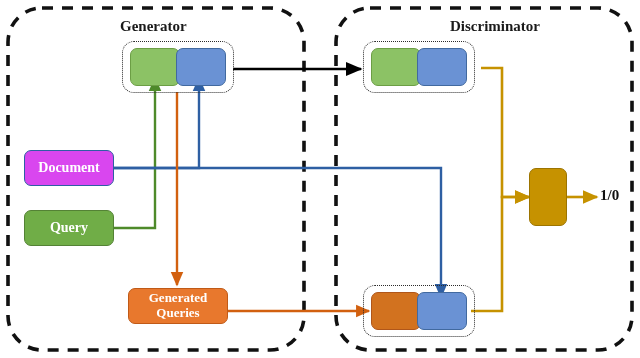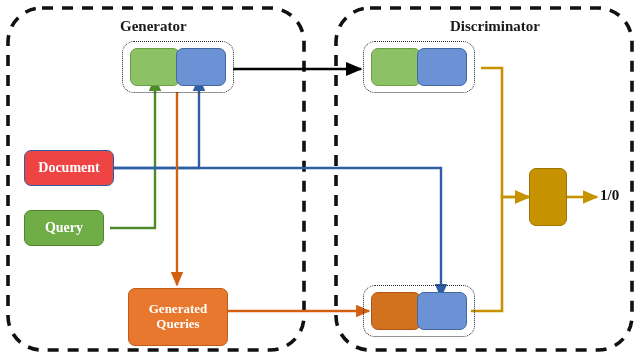"Document" div.node { background: #ef4444 -> #d946ef }
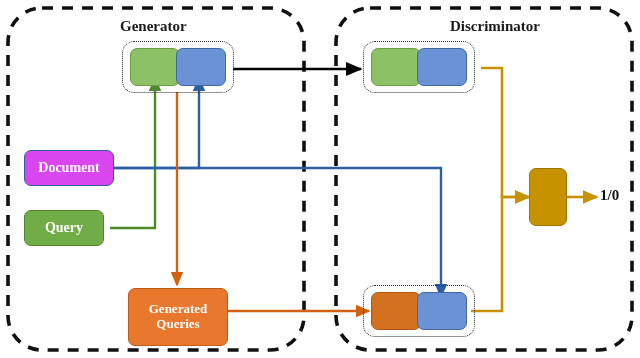"Query" div.node { width: 80px -> 90px }
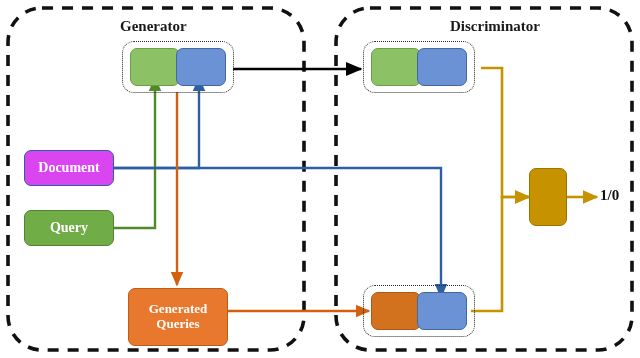"Generated" div.node { height: 58px -> 36px }
